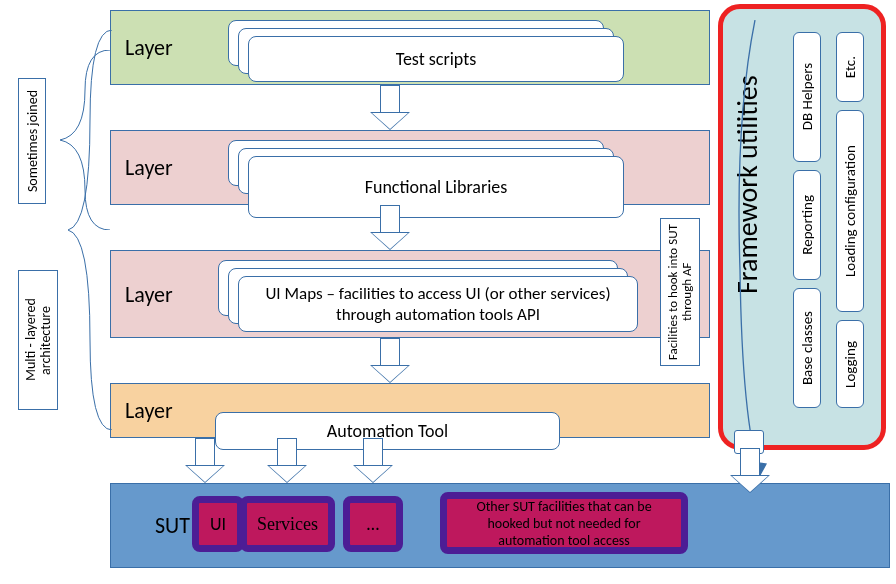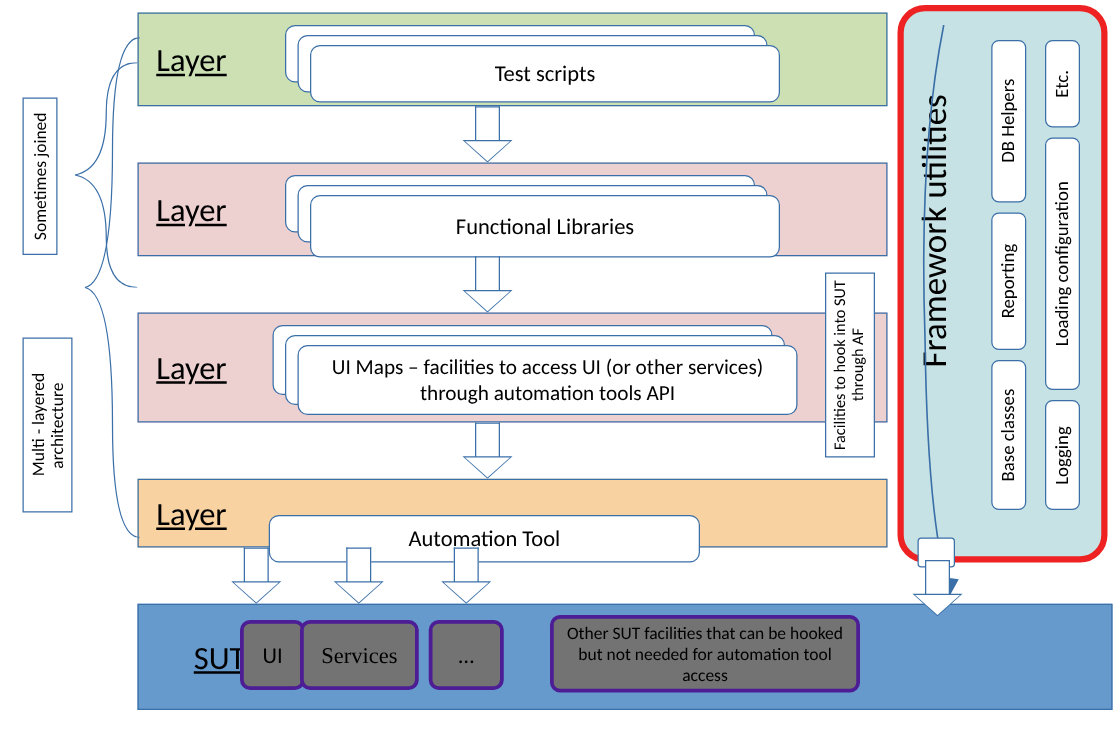"Layer" .layer-label { font-size: 26px -> 22px; text-decoration: underline -> none }
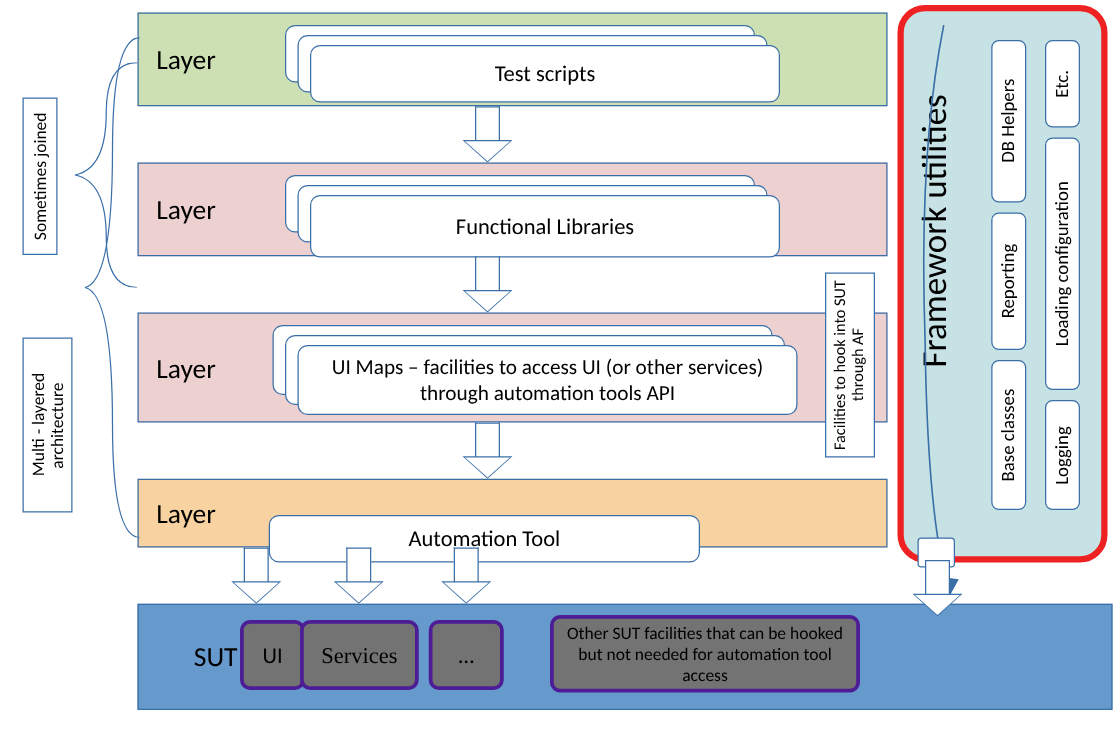"Functional Libraries" div.content-box { height: 50px -> 62px }
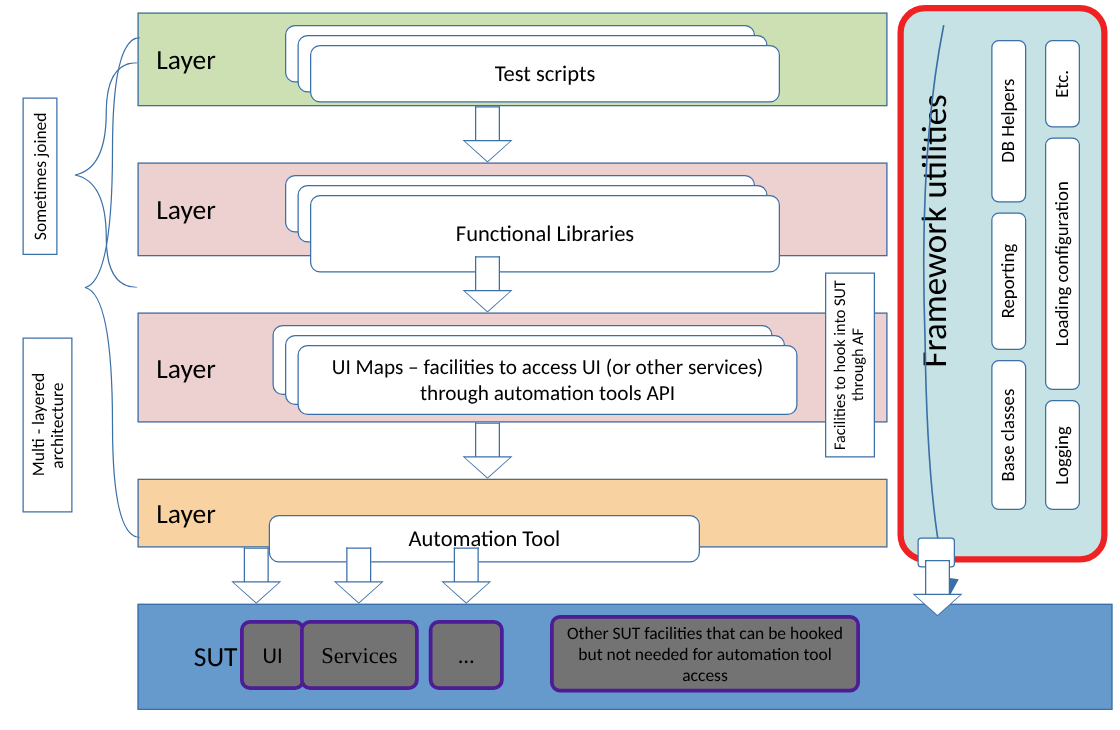"Other SUT facilities that can" .sut-box { background: #737373 -> #be185d; border: 3px solid #4c1d95 -> 7px solid #4c1d95 }
